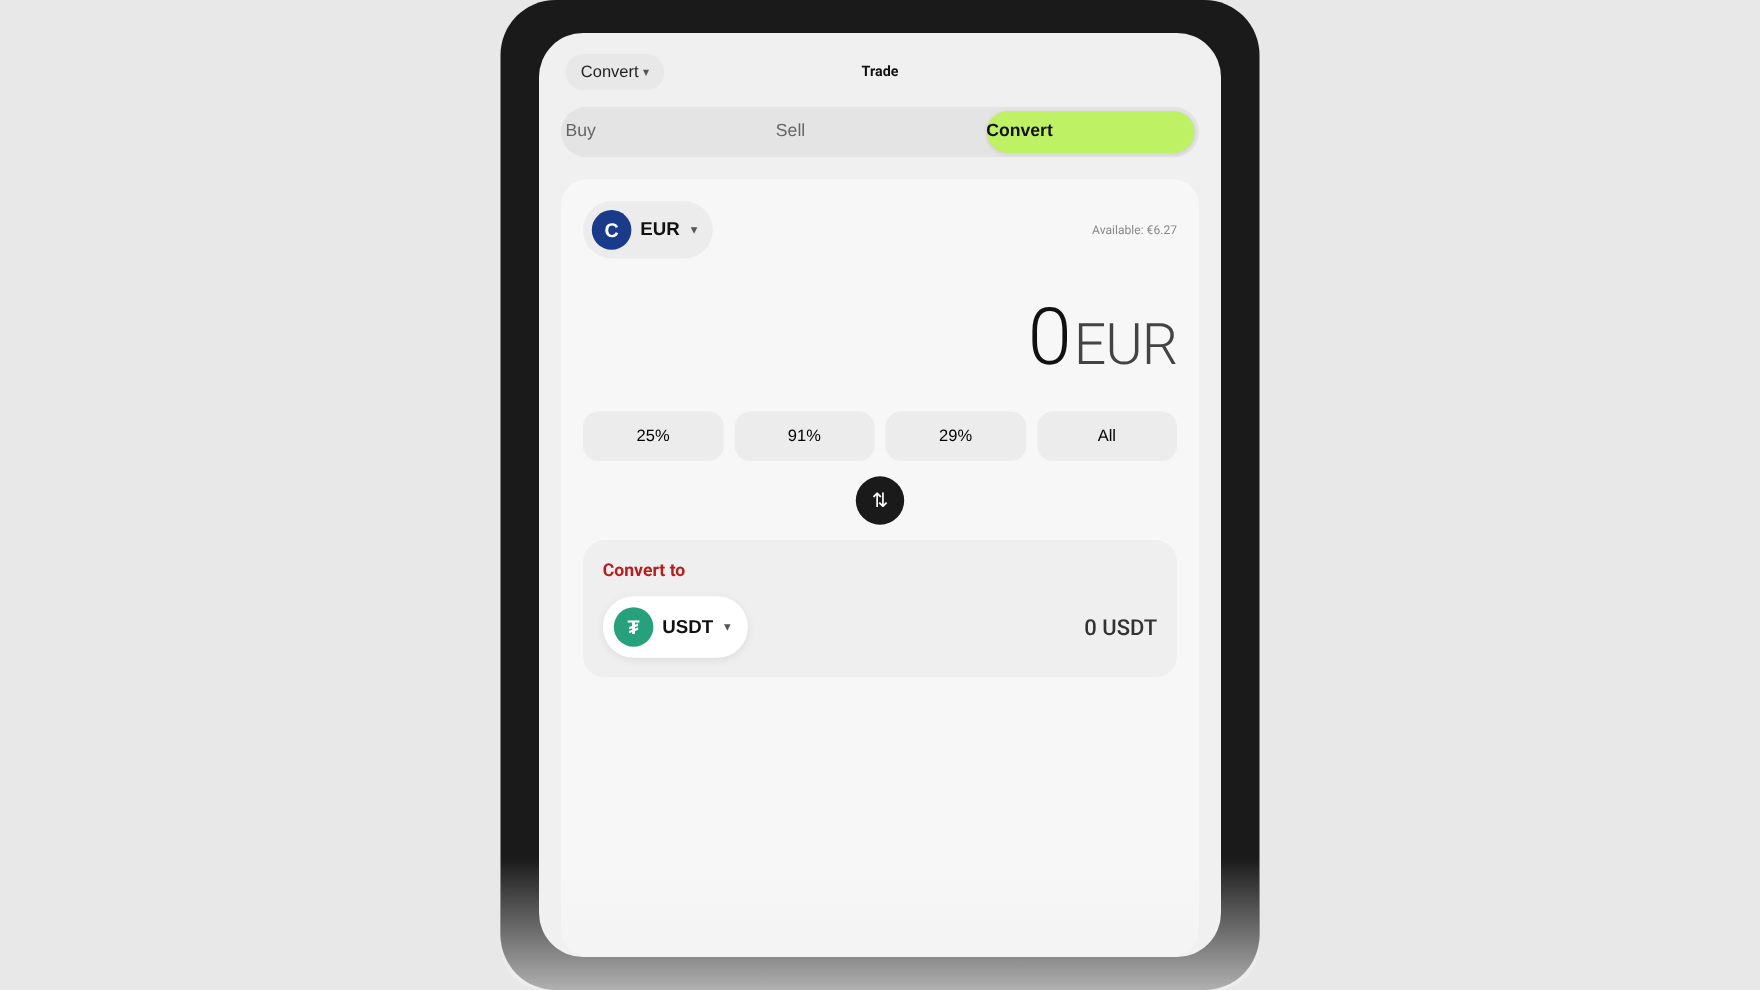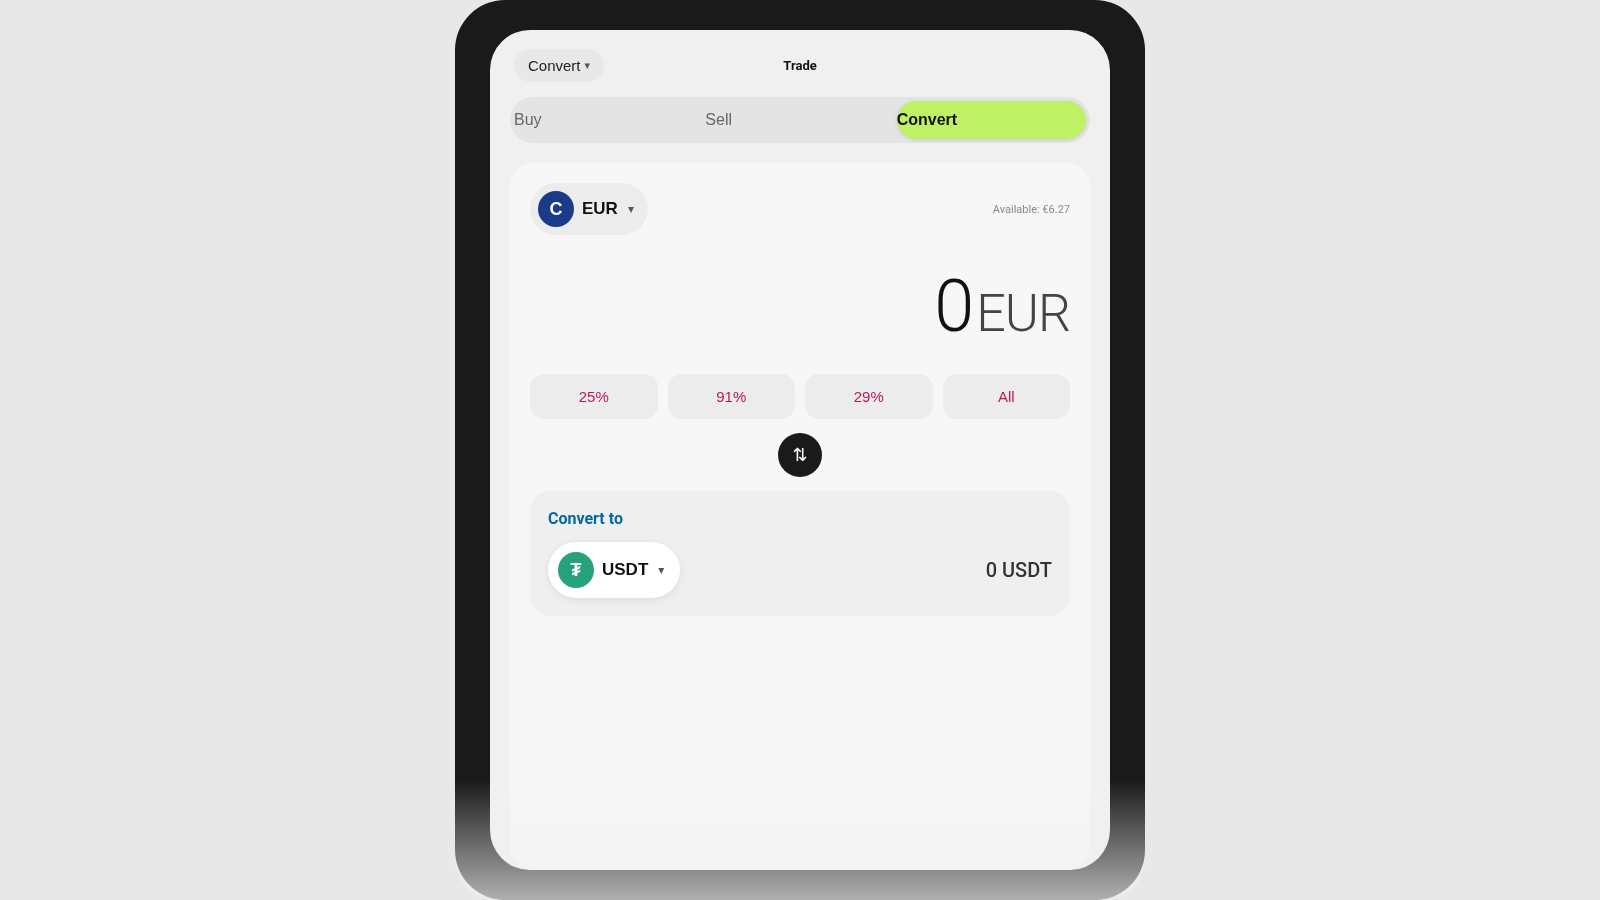"25%" .pct-btn { color: #be185d -> #000000 }
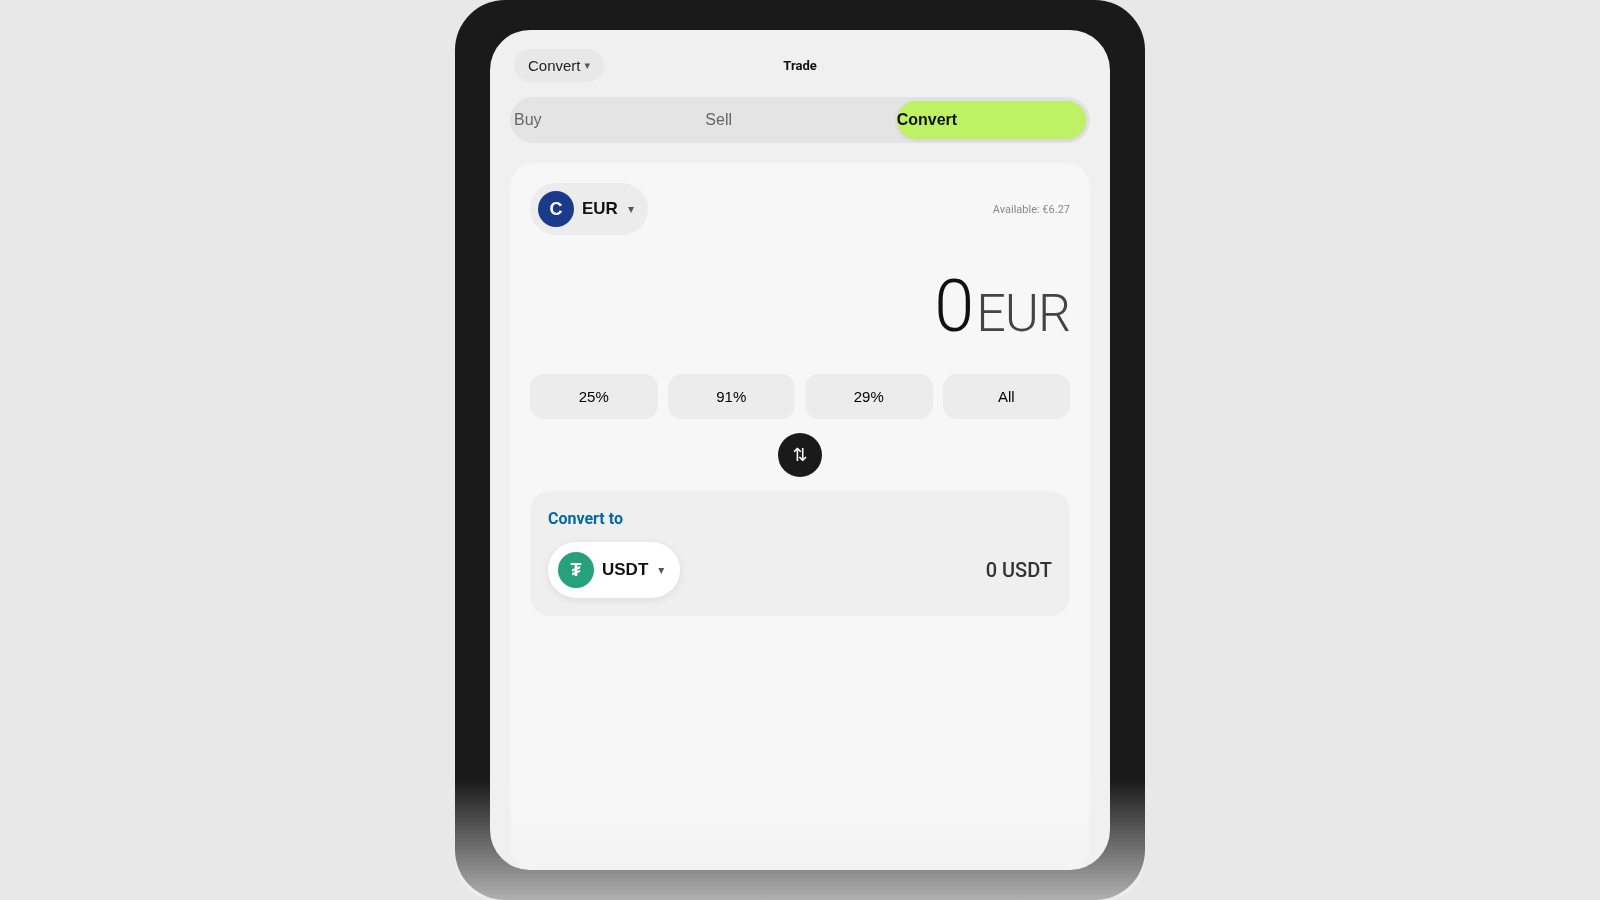"Convert to" .convert-to-label { color: #0369a1 -> #b91c1c }
